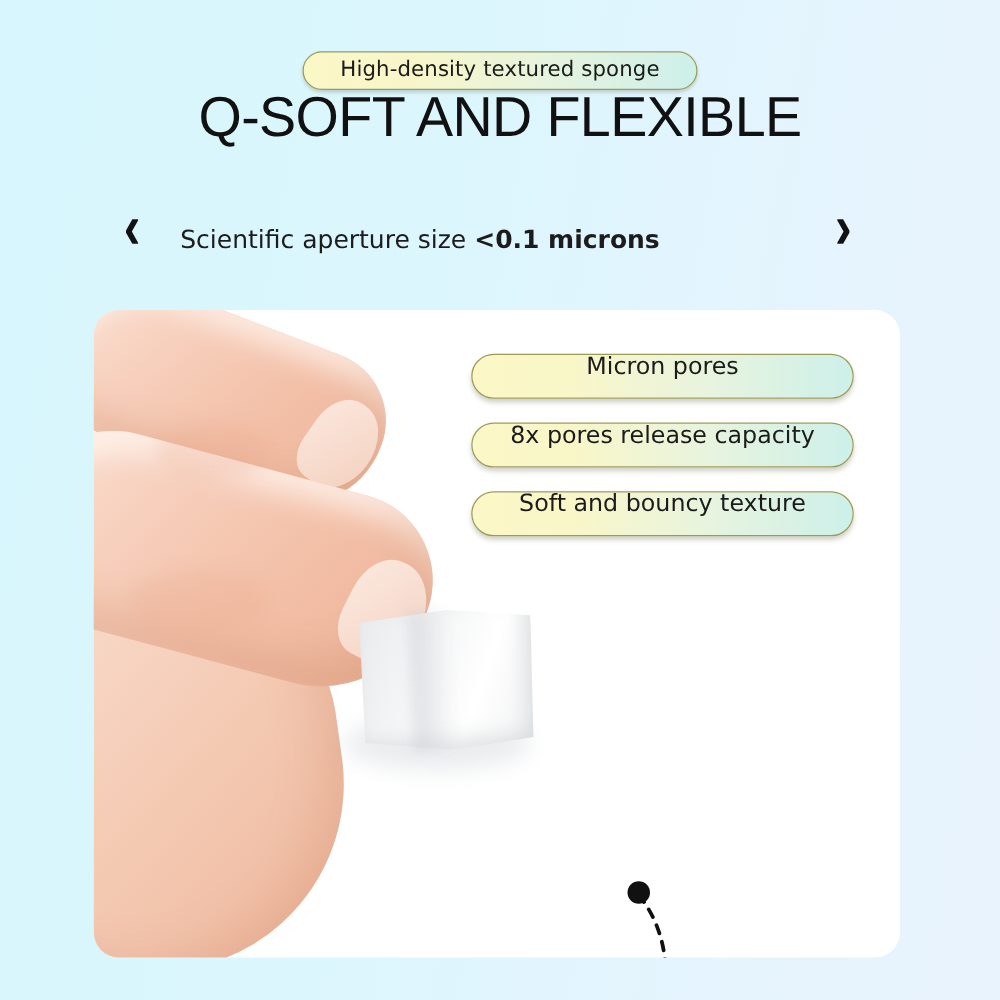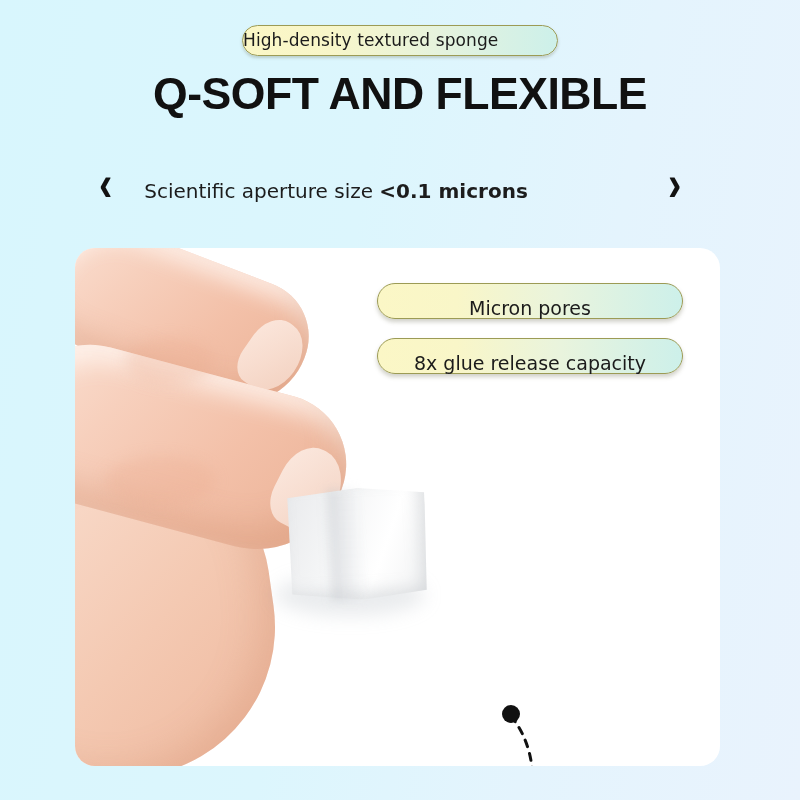"High-density textured sponge" .top-badge { justify-content: flex-start -> center; top: 25px -> 41px }
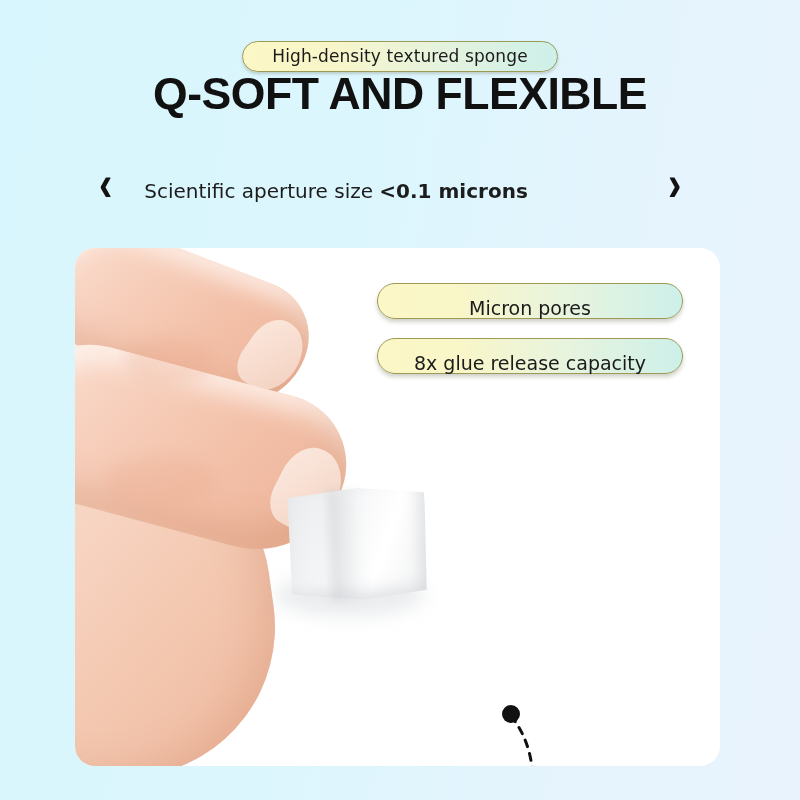"Q-SOFT AND FLEXIBLE" .headline { font-weight: bold -> normal }
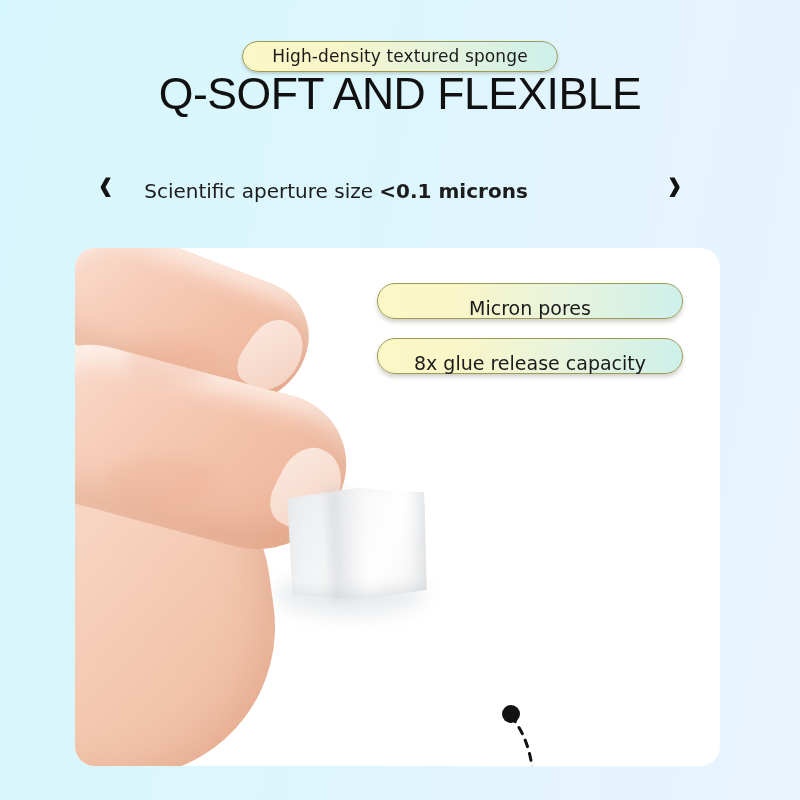"Micron pores" .pill { align-items: flex-end -> flex-start }
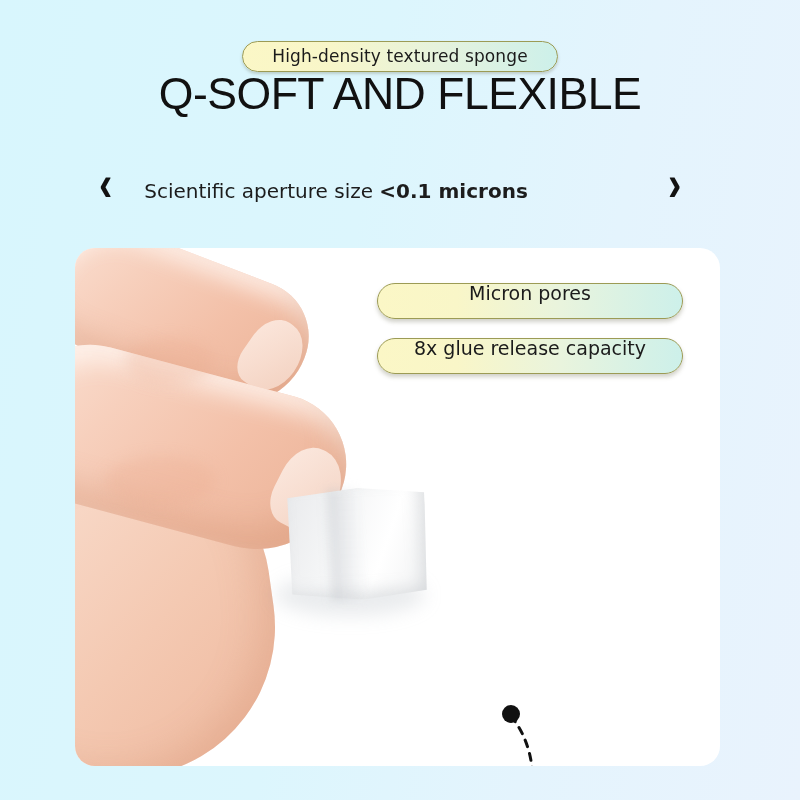"8x glue release capacity" span { text: glue -> pores }
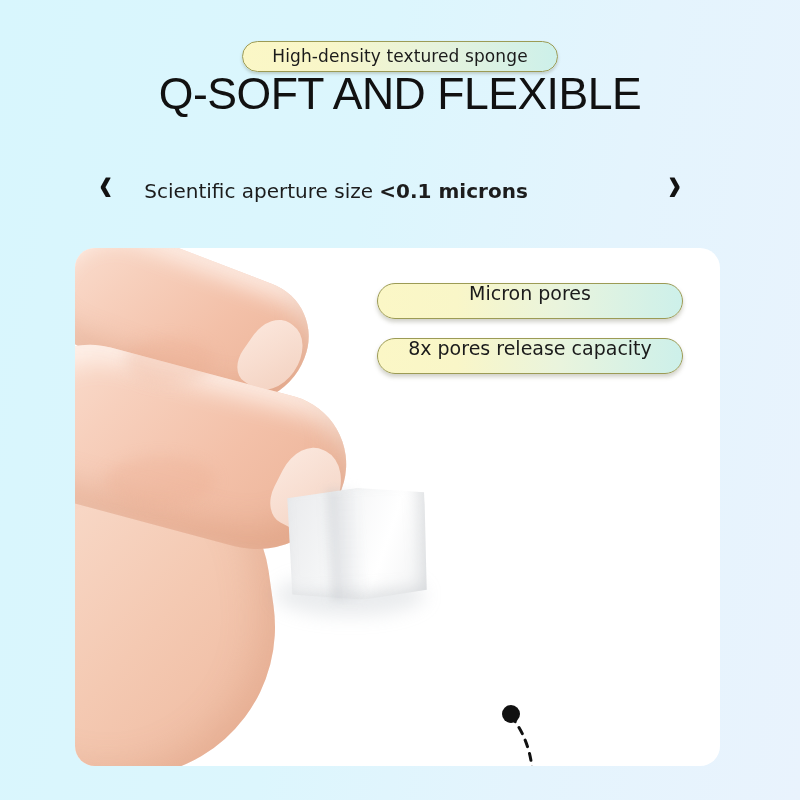"Soft and bouncy texture" div.pill { html: none -> <div> <span>Soft and bouncy texture</span> </div> }
